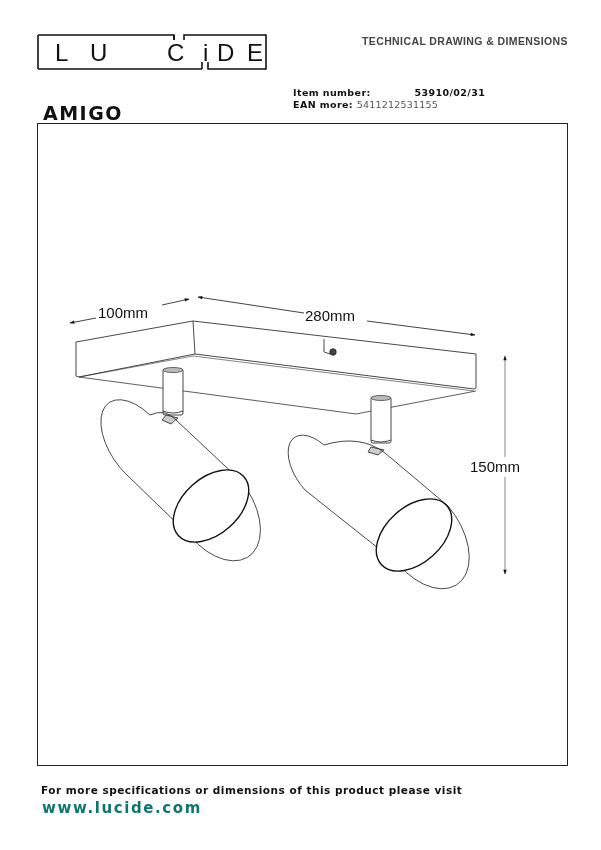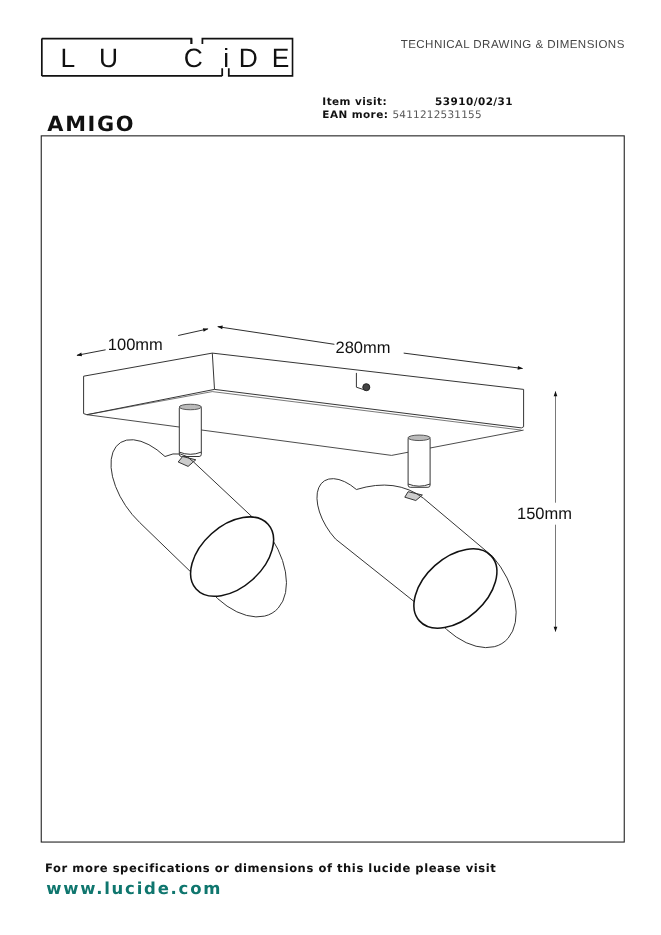"TECHNICAL DRAWING & DIMENSIONS" .header-label { font-weight: none -> bold }
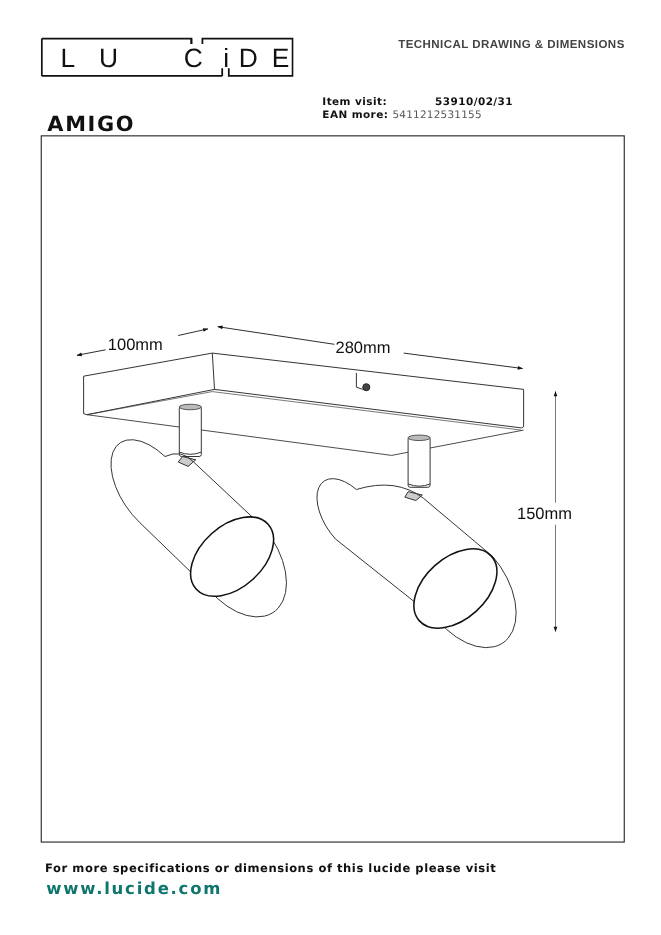"Item visit" span.k { text: visit -> number }
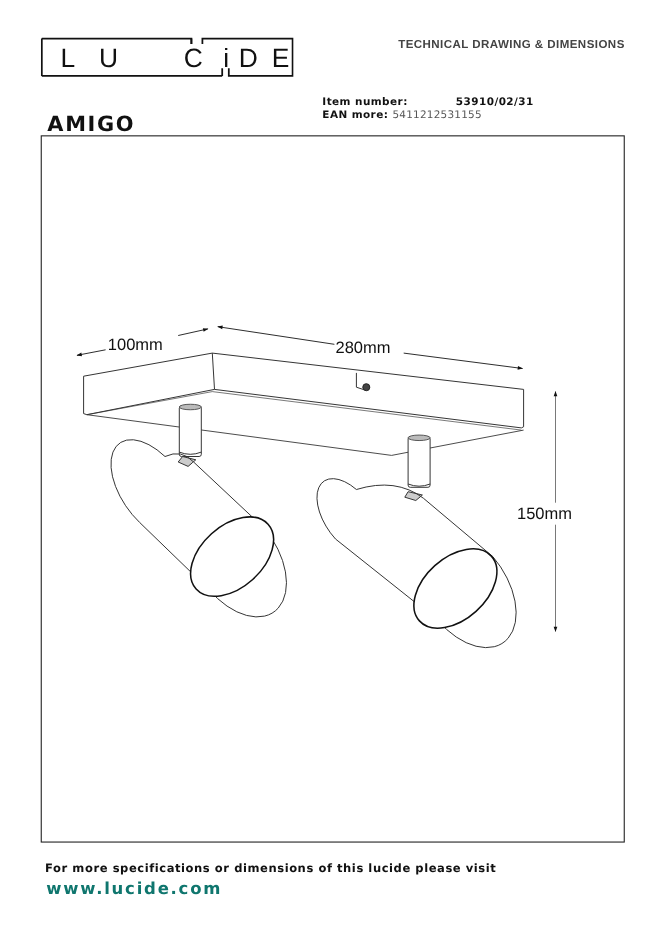"For more specifications or dimensions" div.footer-text { text: lucide -> product }
